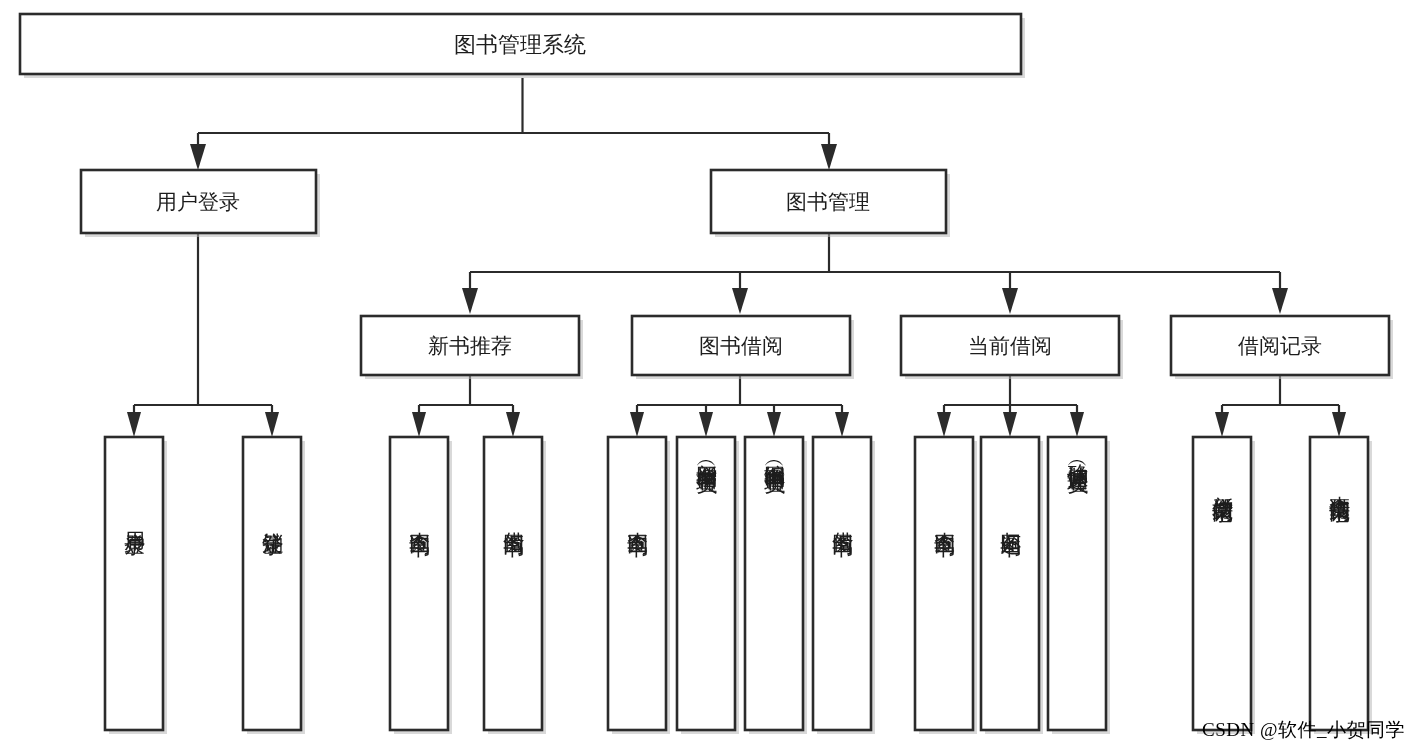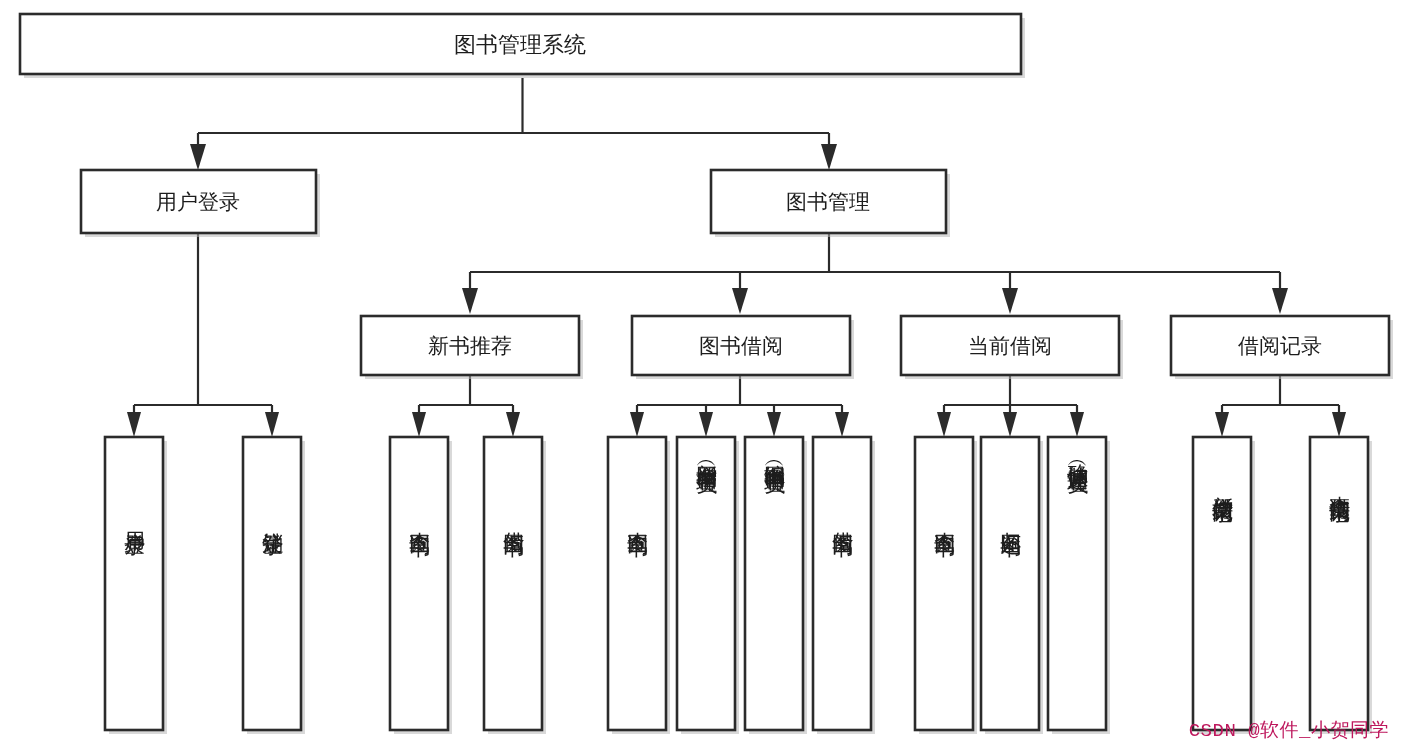"CSDN @软件_小贺同学" .watermark { color: #be185d -> #000000; font-family: Liberation Mono, monospace -> Liberation Serif, serif; right: 16px -> 0 }
